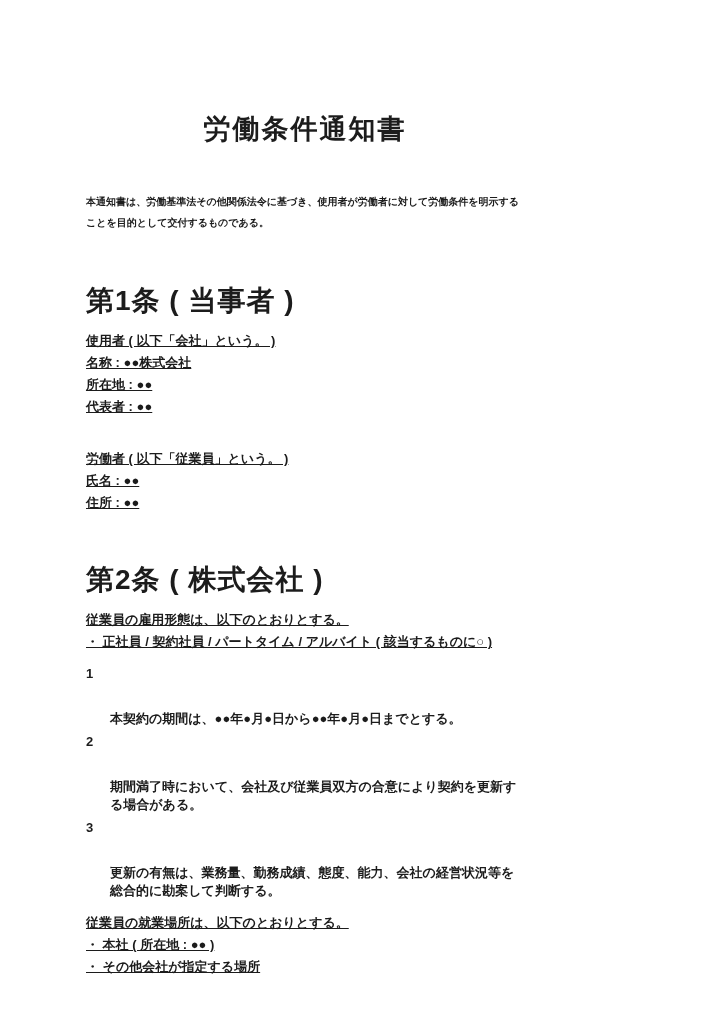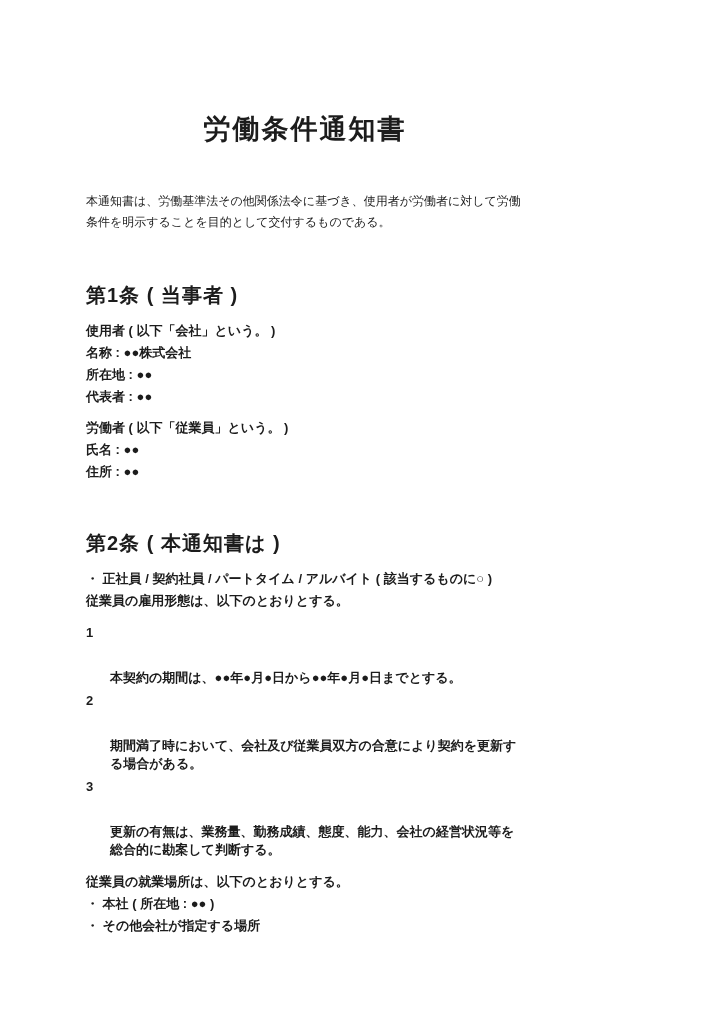"本通知書は、労働基準法その他関係法令に基づき、使用者が労働者に対して労働条件を明" .intro { font-size: 12px -> 10px; font-weight: 400 -> 700 }
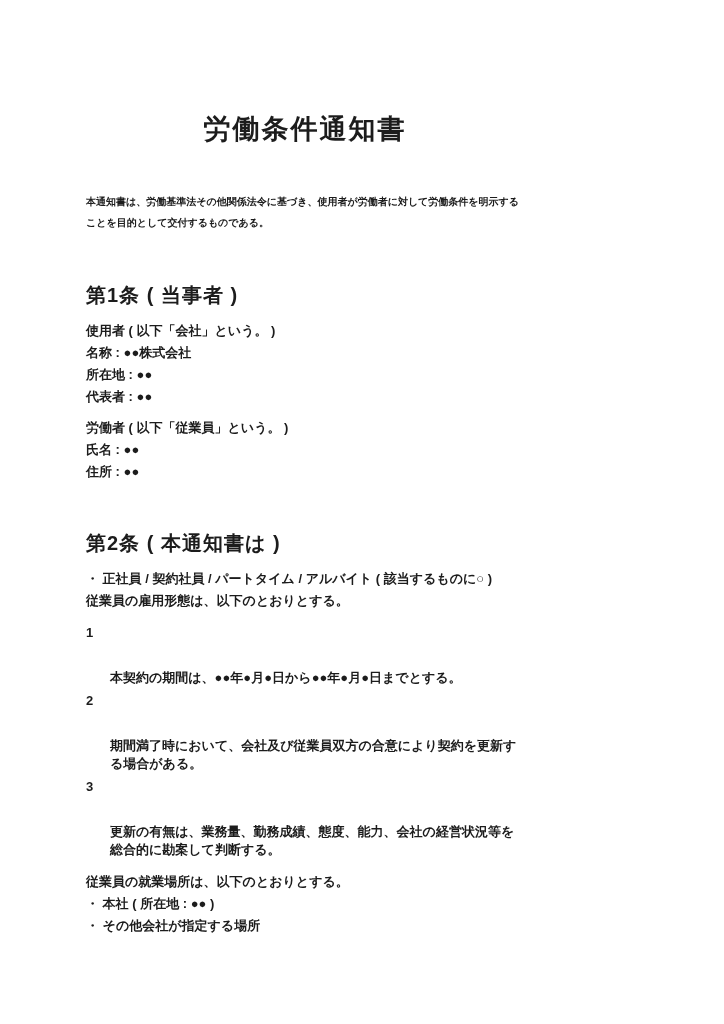"第1条 ( 当事者 )" .article-heading { font-size: 20px -> 28px }
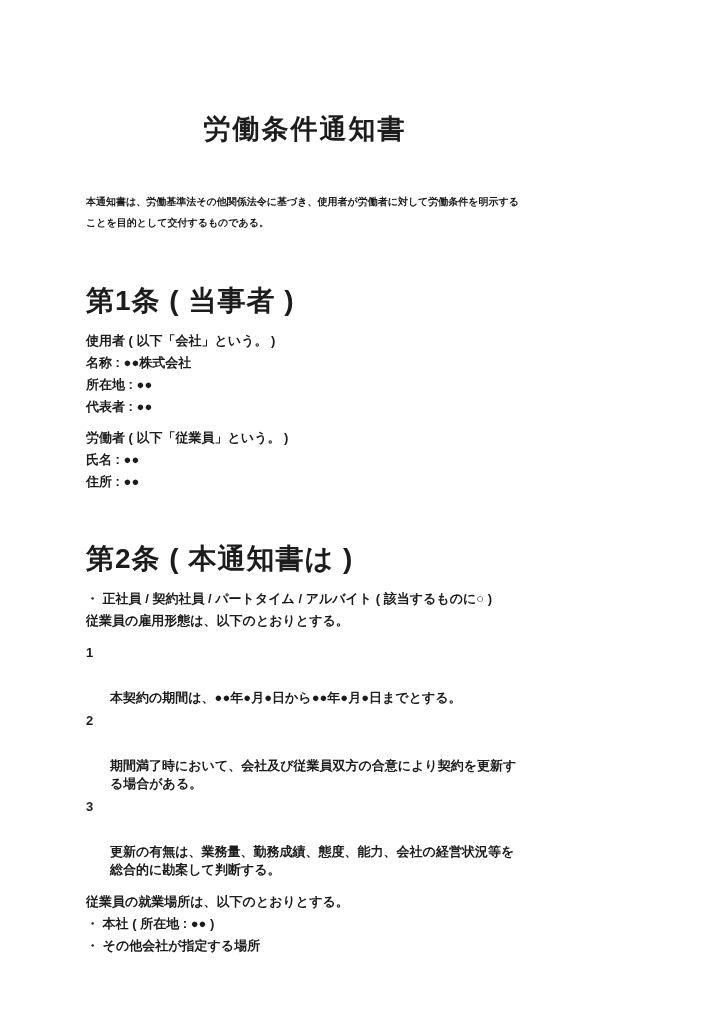"使用者 ( 以下「会社」という。 )" .line { text-decoration: none -> underline }
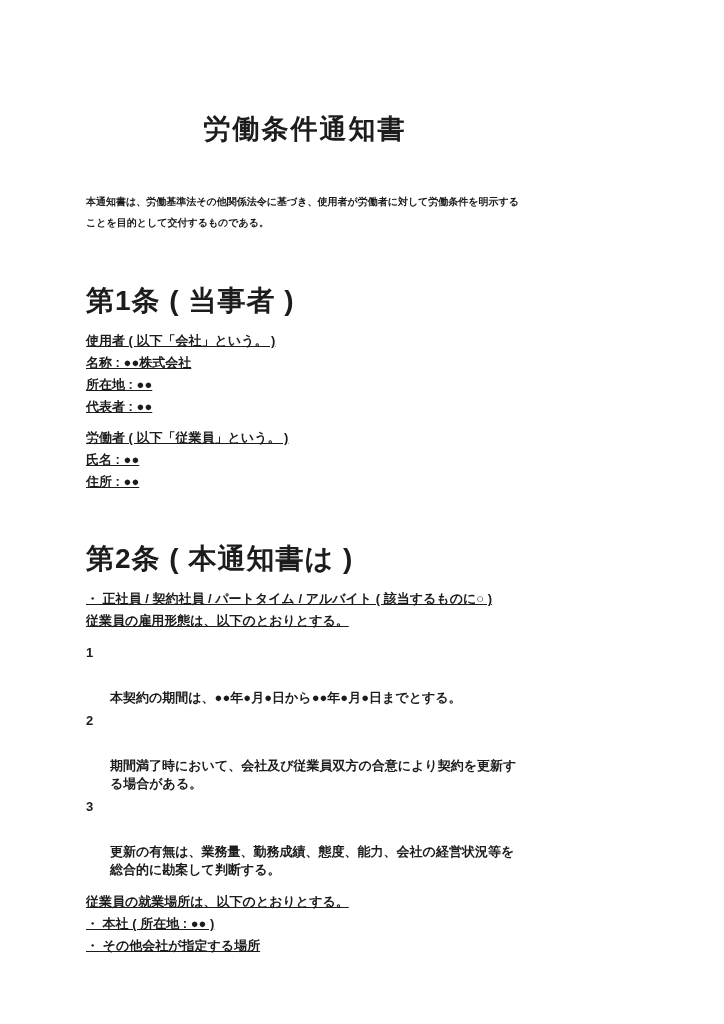"労働者 ( 以下「従業員」という。 )" .block-gap { margin-top: 13px -> 34px }
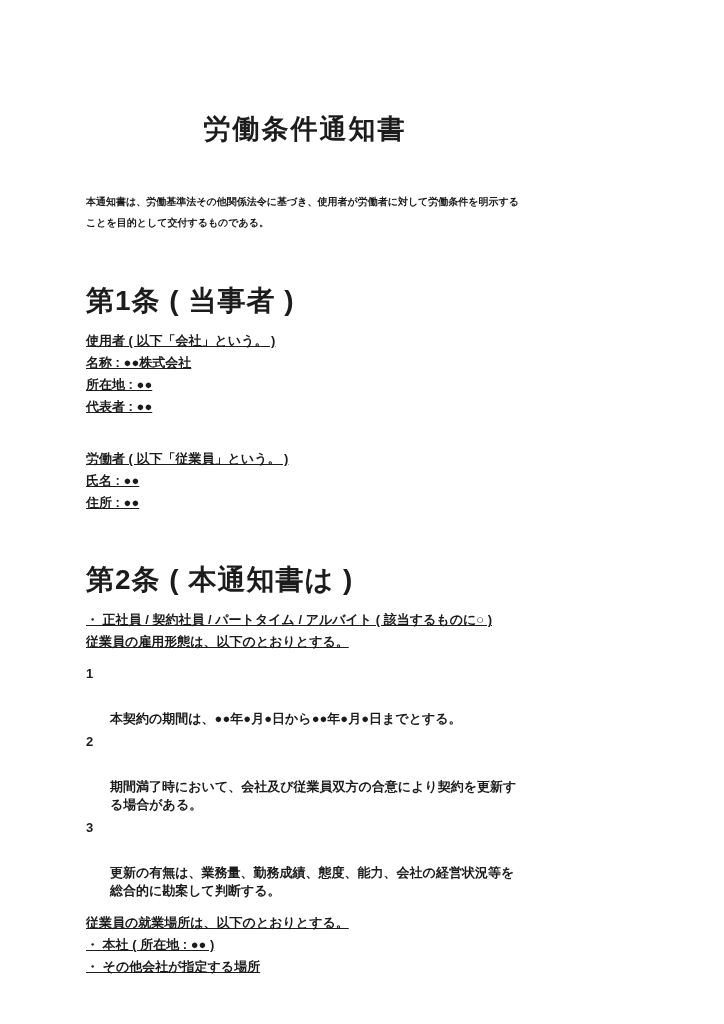"第2条 ( 本通知書は )" h2.article-heading { text: 本通知書は -> 株式会社 }
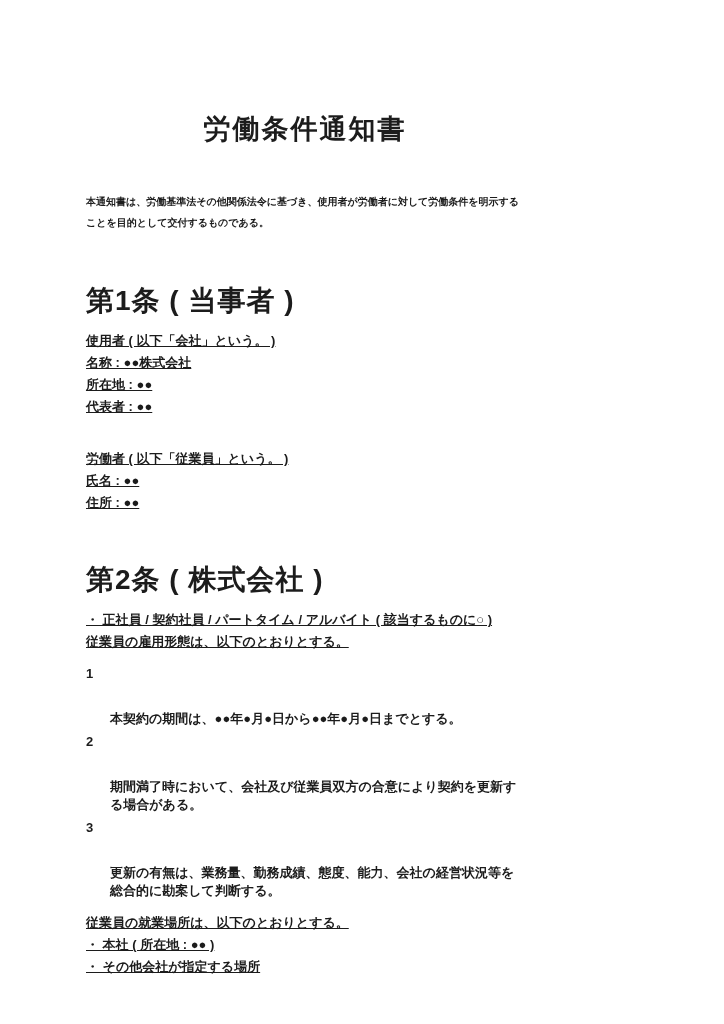"・ 正社員 / 契約社員 /" p.line { order: before "従業員の雇用形態は、以下のとおりとする。" -> after "従業員の雇用形態は、以下のとおりとする。" }
